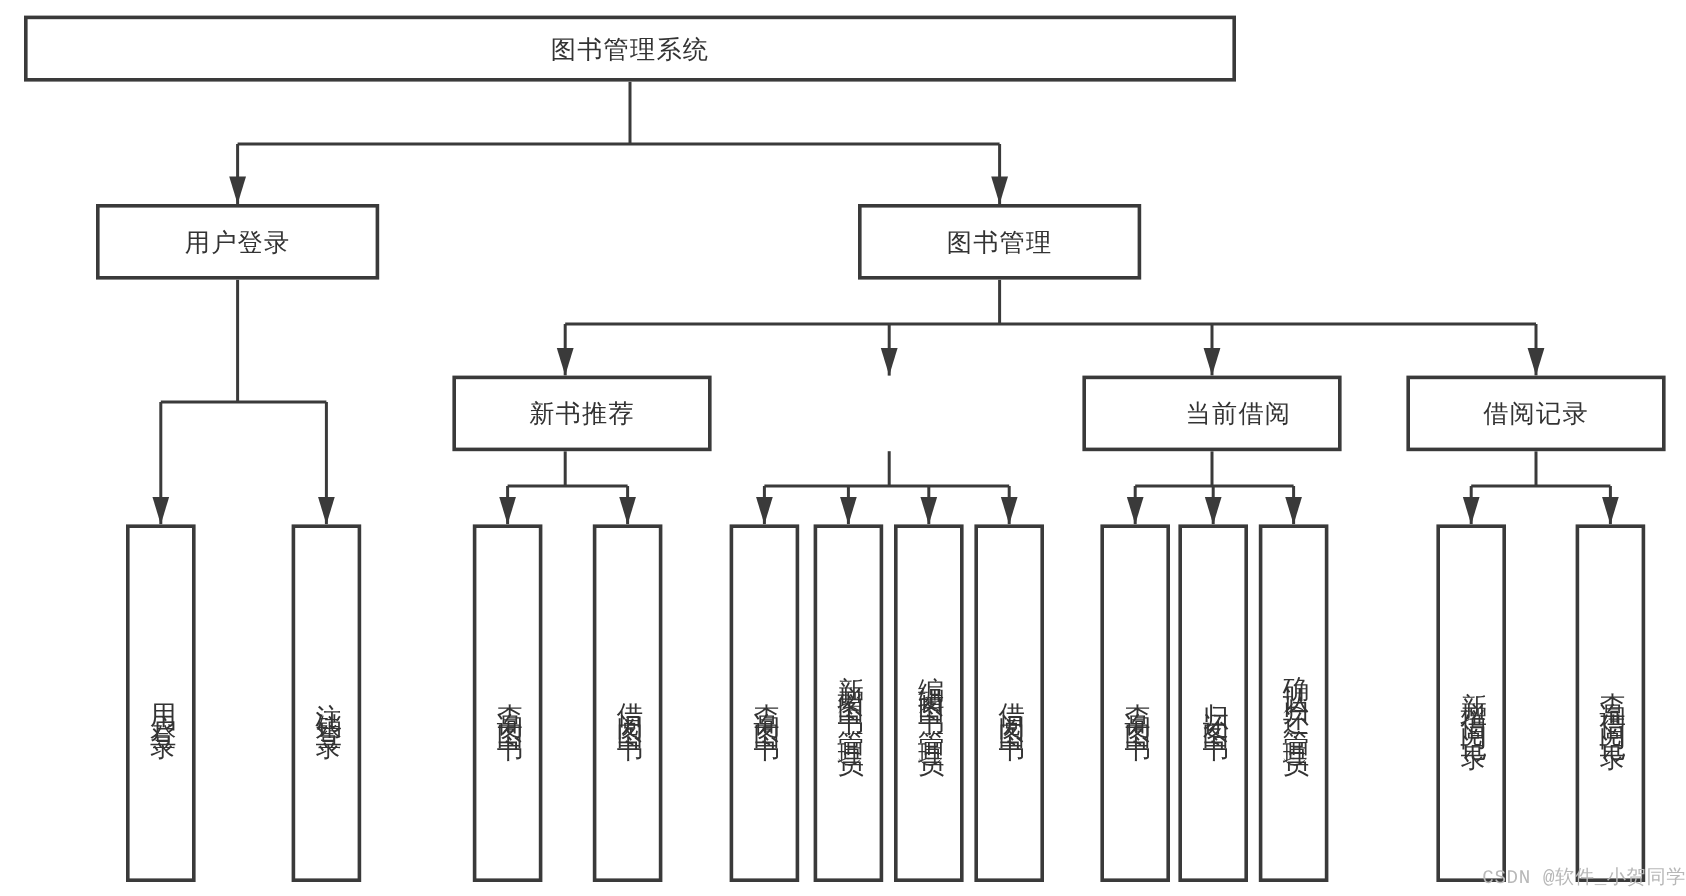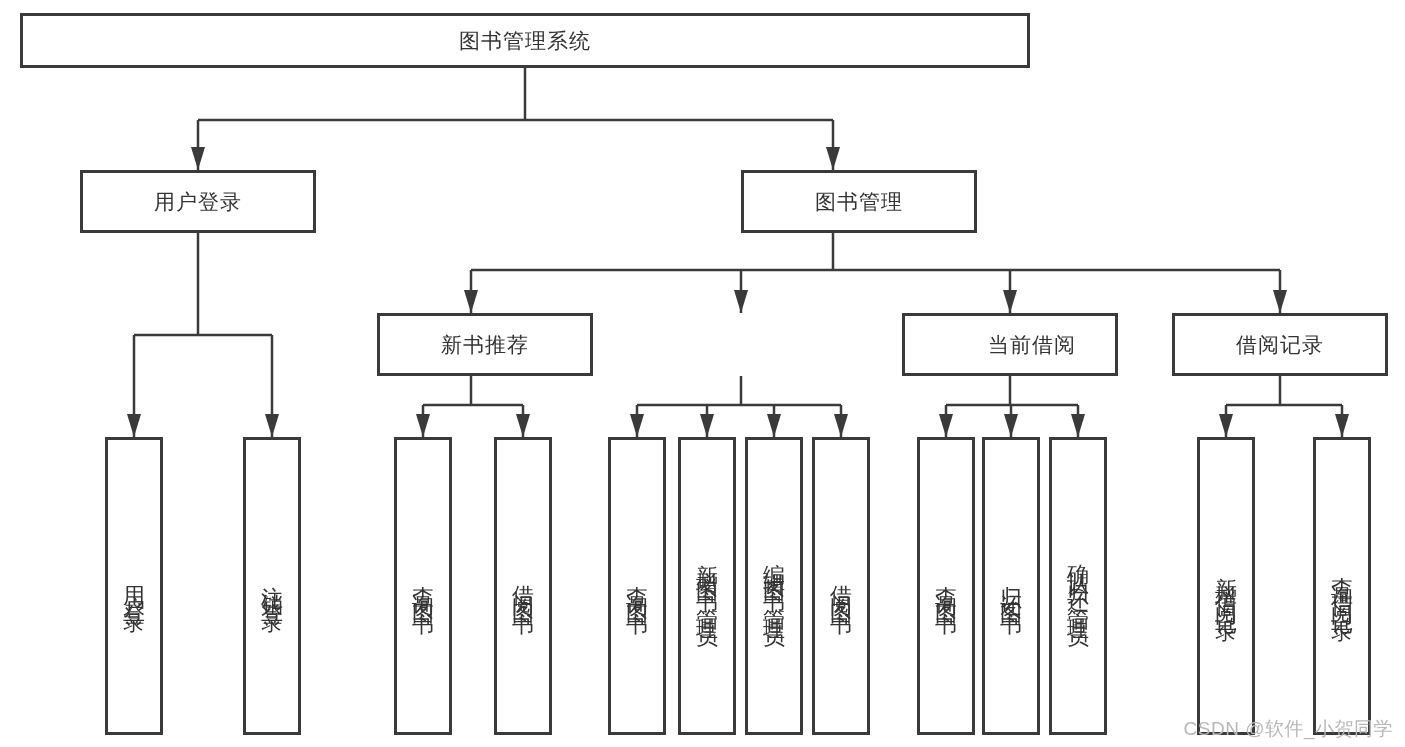"图书管理系统" #stage { font-family: Liberation Sans, sans-serif -> Liberation Mono, monospace }
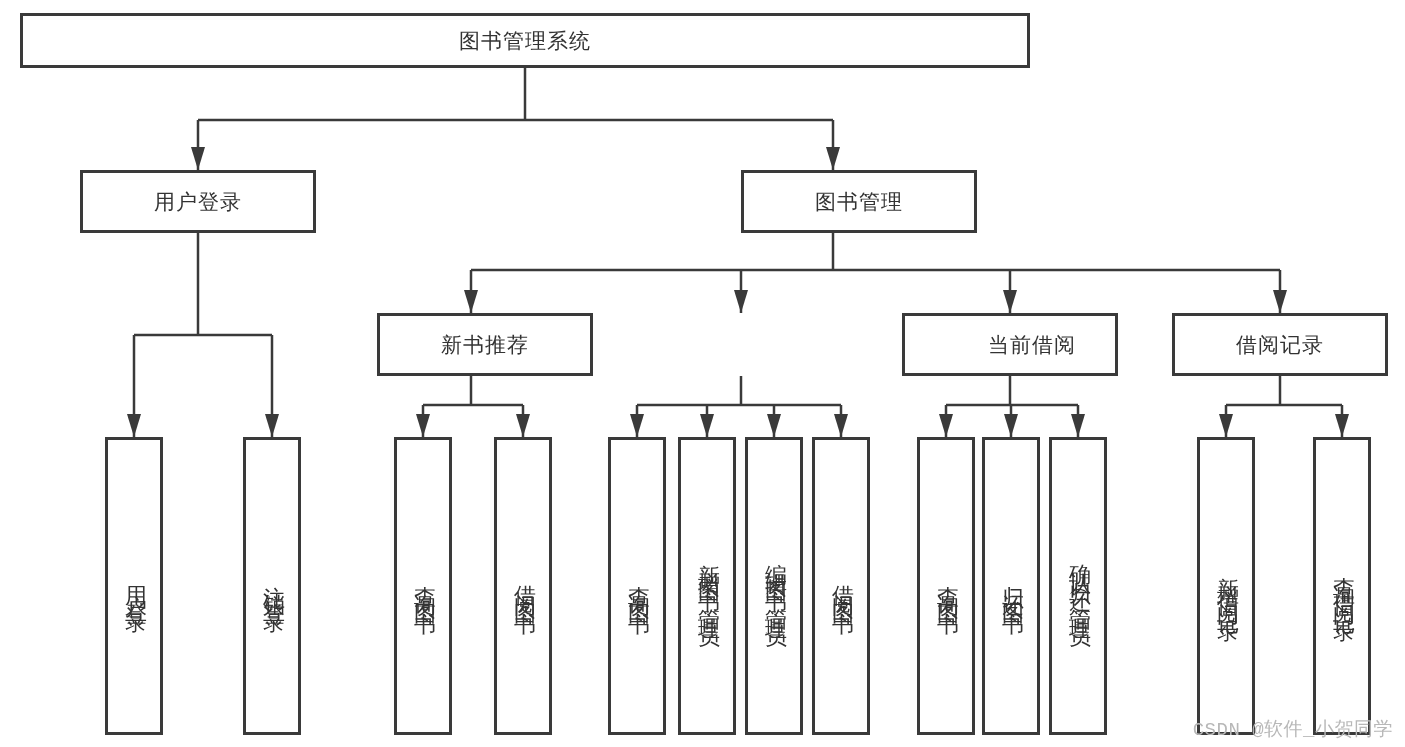"图书管理" div.box { left: 741px -> 715px }
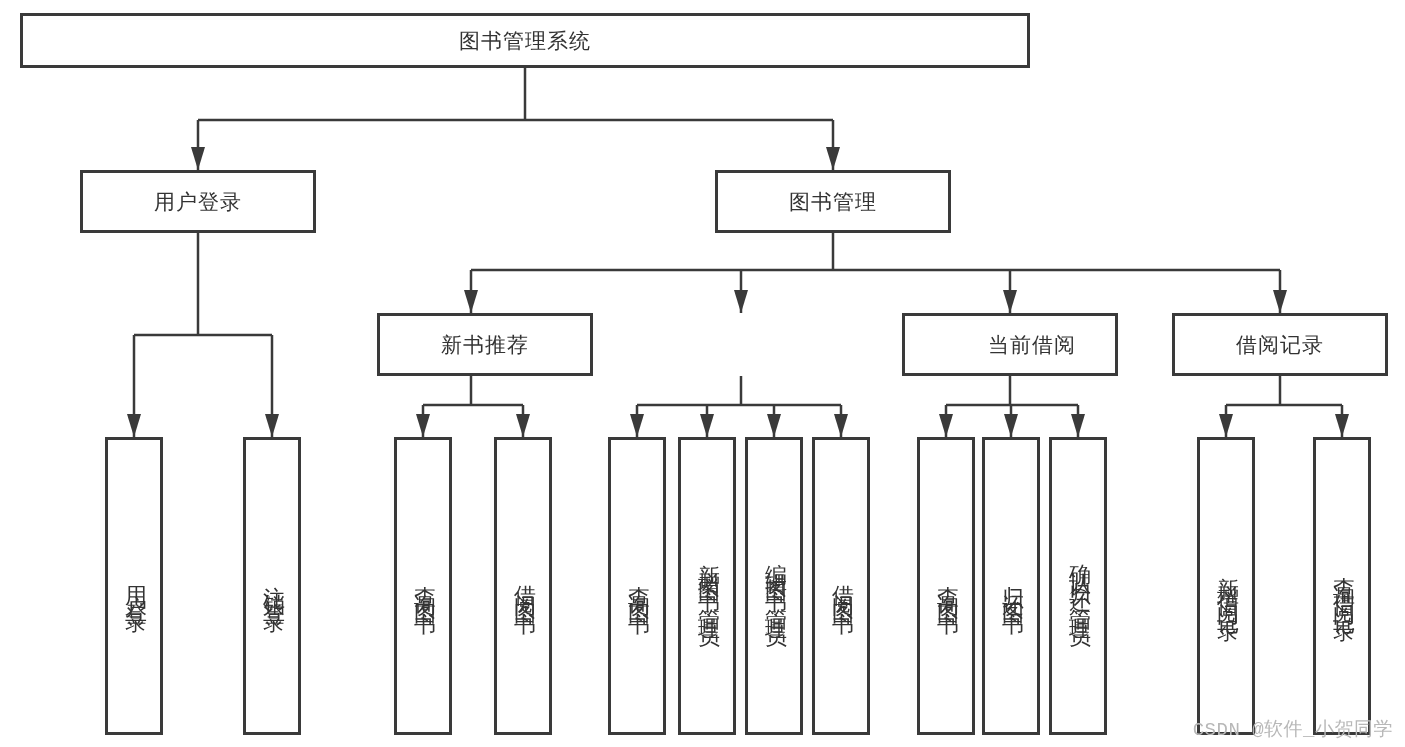"CSDN @软件_小贺同学" .watermark { font-size: 19px -> 16px; right: 12px -> 0 }
